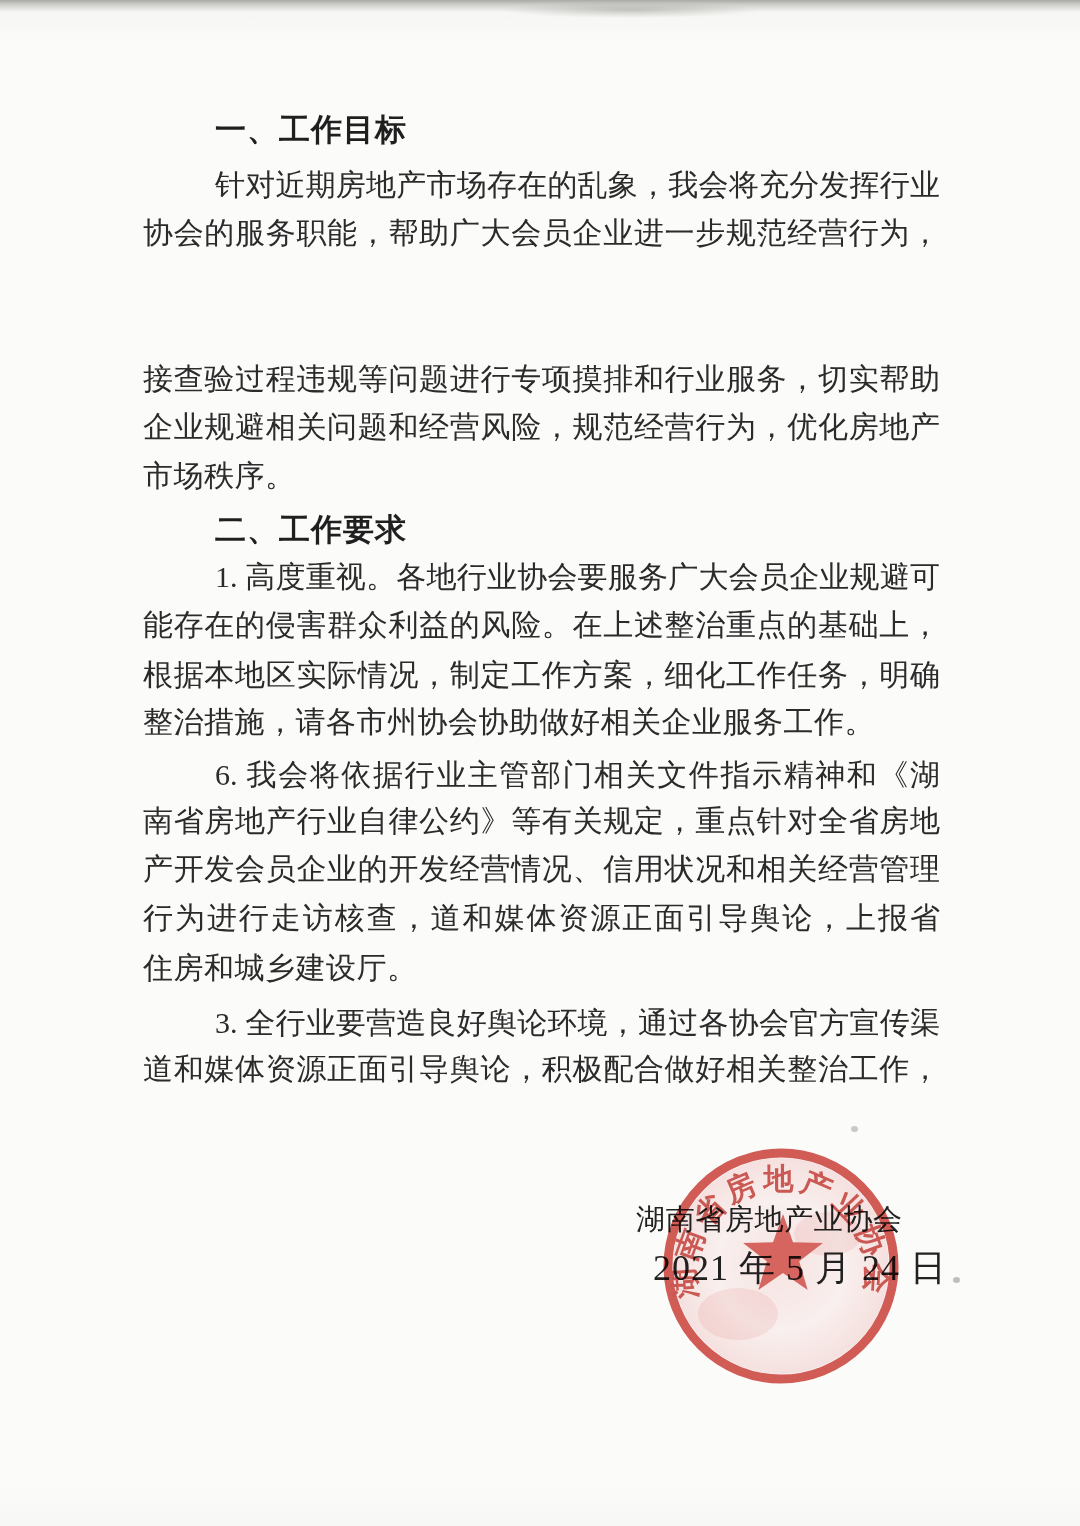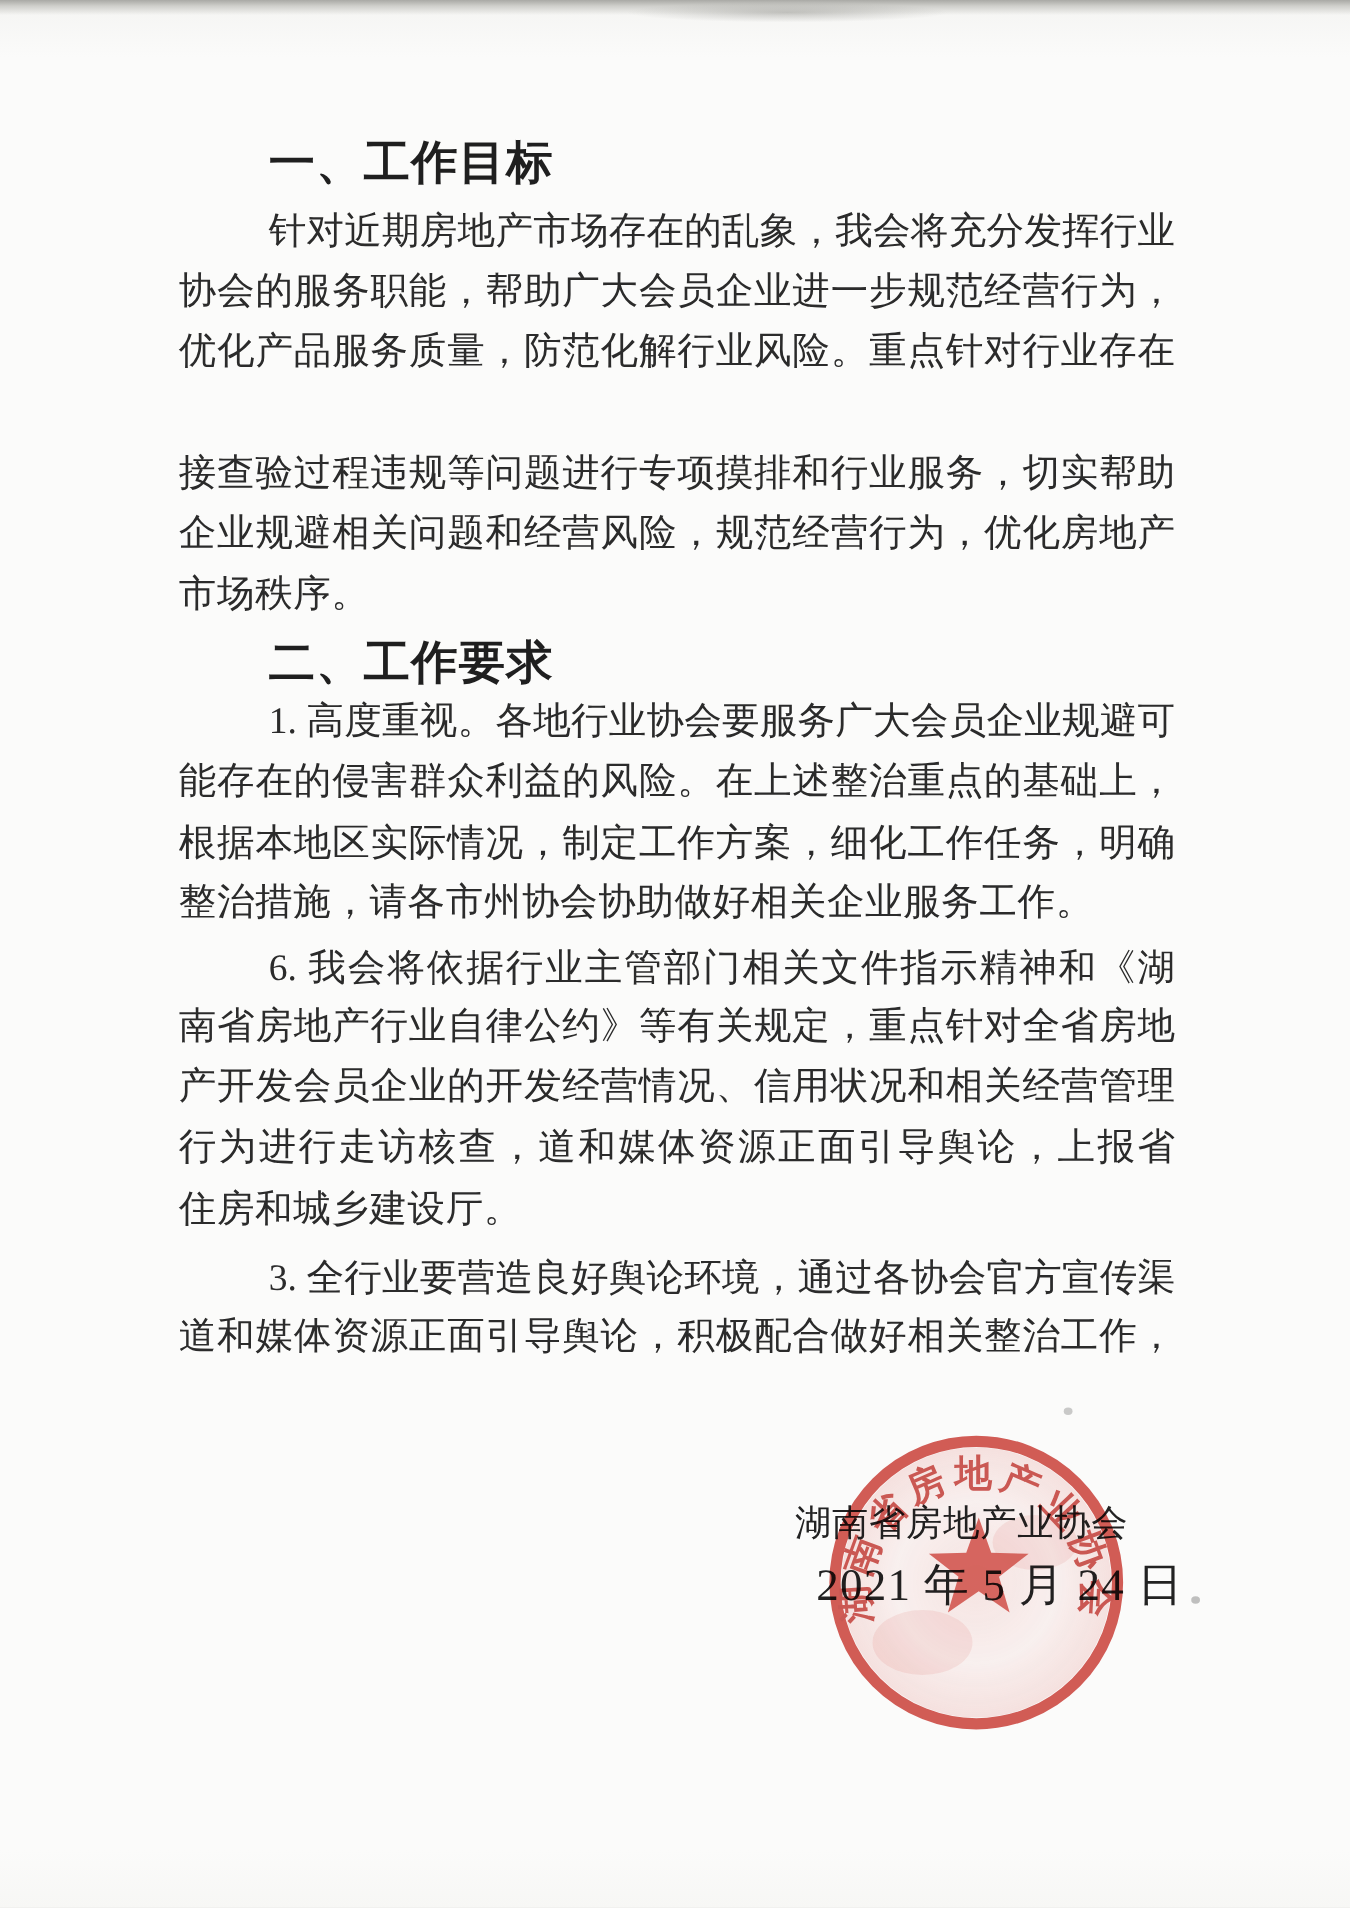"一、工作目标" .heading { font-size: 37px -> 31px }
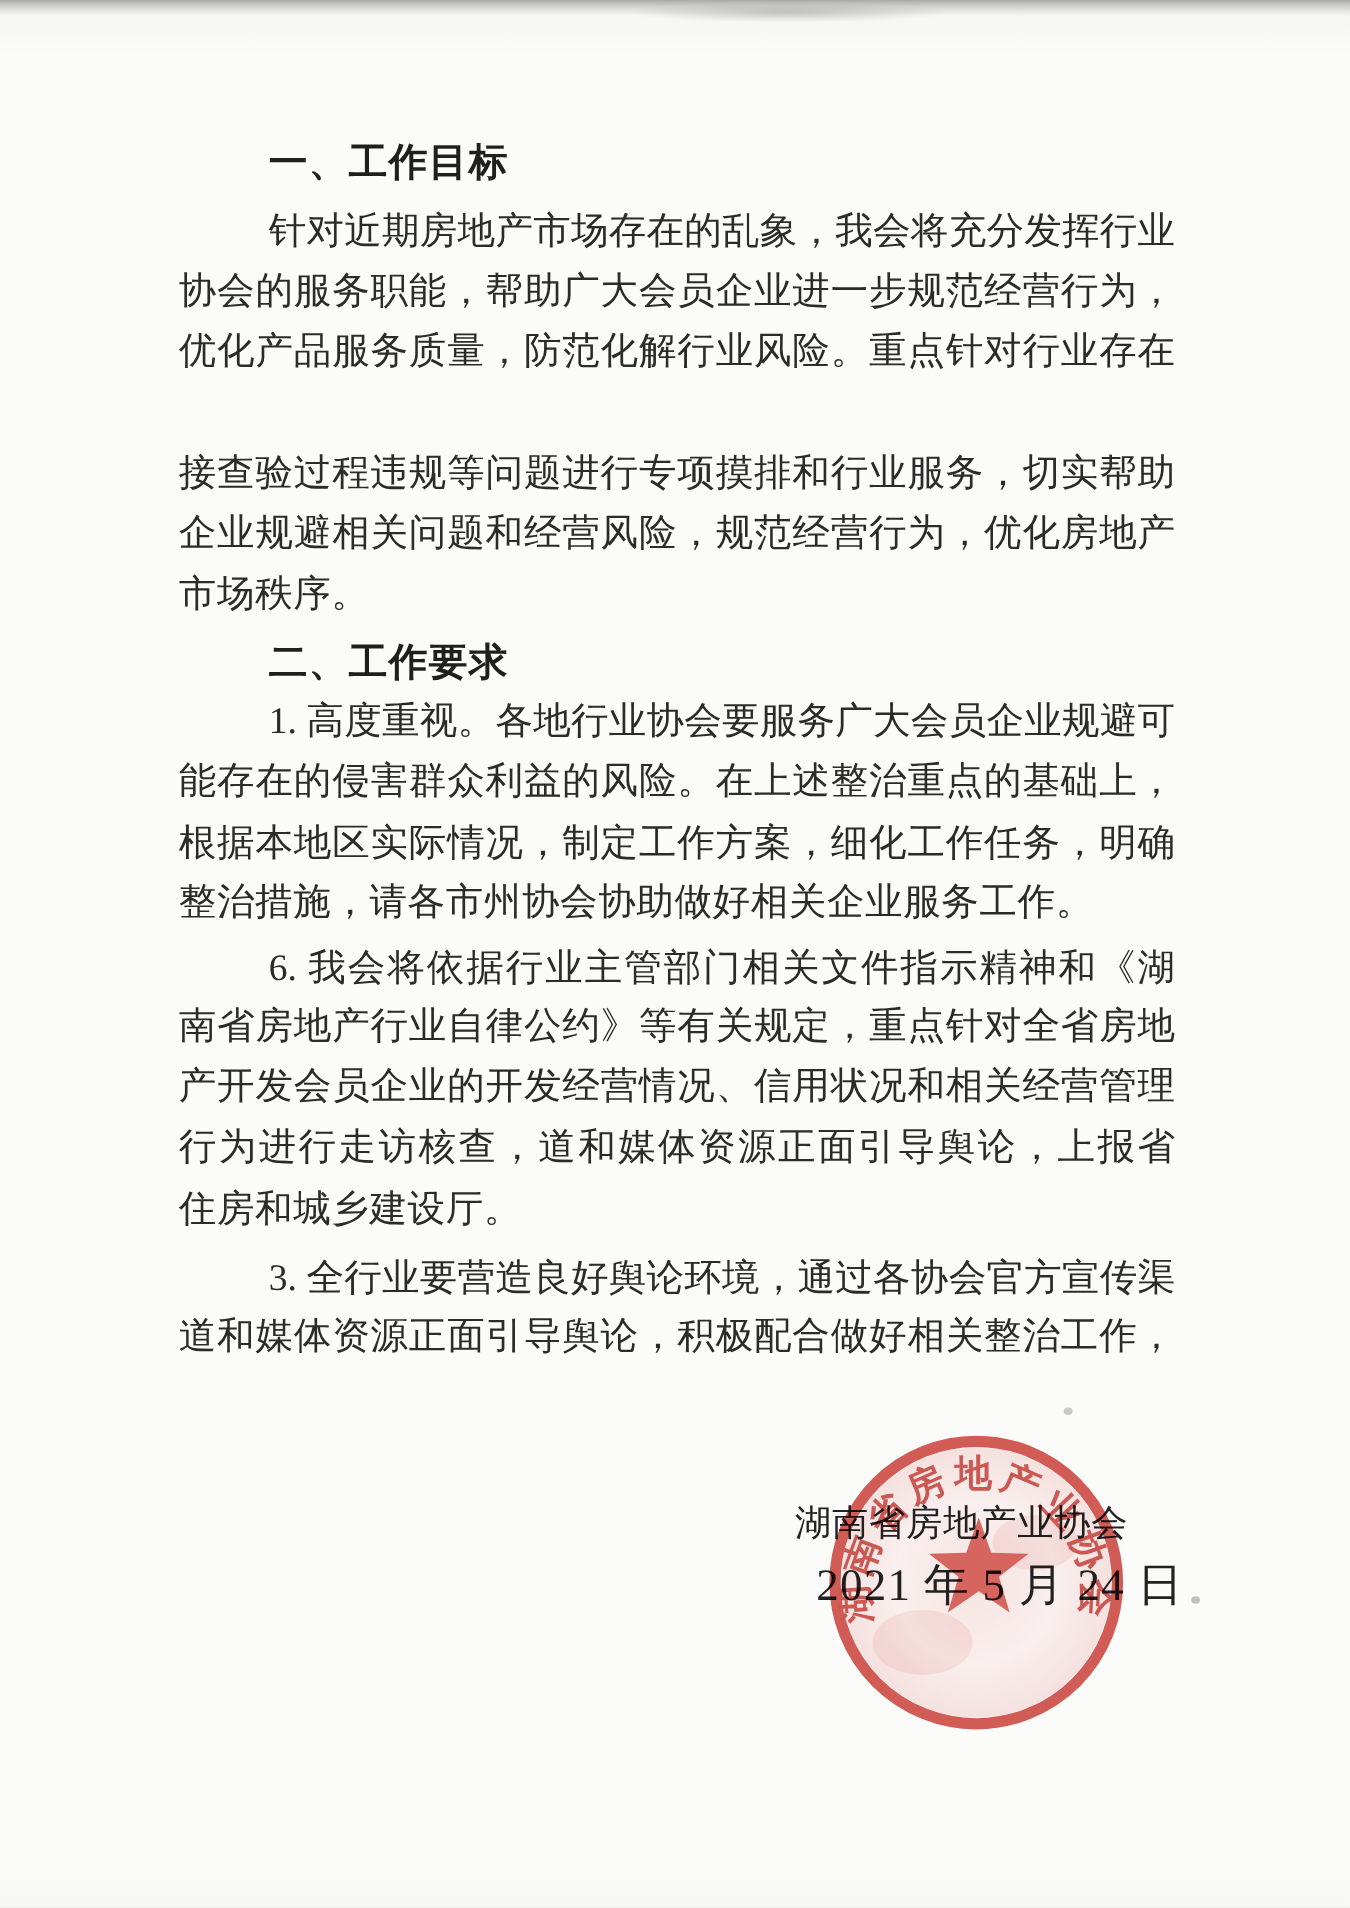"优化产品服务质量，防范化解行业风险。重点针对行业存在" div.tline { html: <div>优化产品服务质量，防范化解行业风险。重点针对行业存在</div> -> none }
